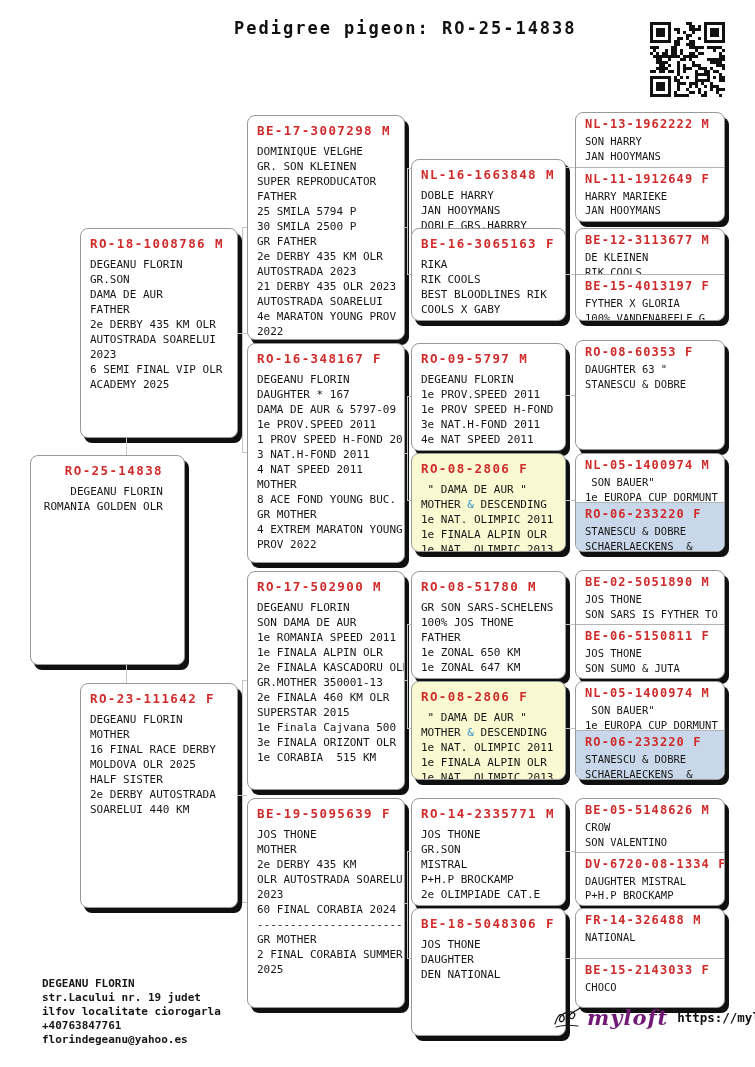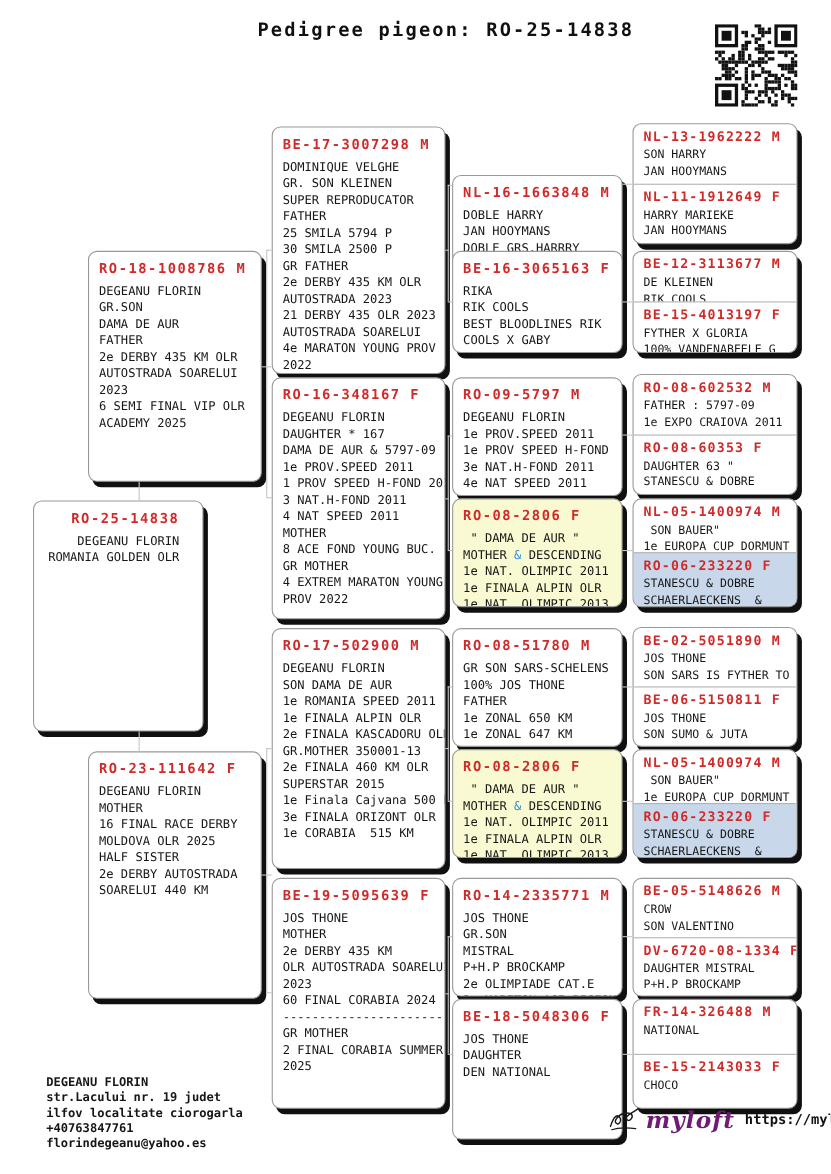"RO-08-602532 M" div.entry { html: <div> <div>RO-08-602532 M</div> <div>FATHER : 5797-09</div> <div>1e EXPO CRAIOVA 2011</div> </div> -> none }
